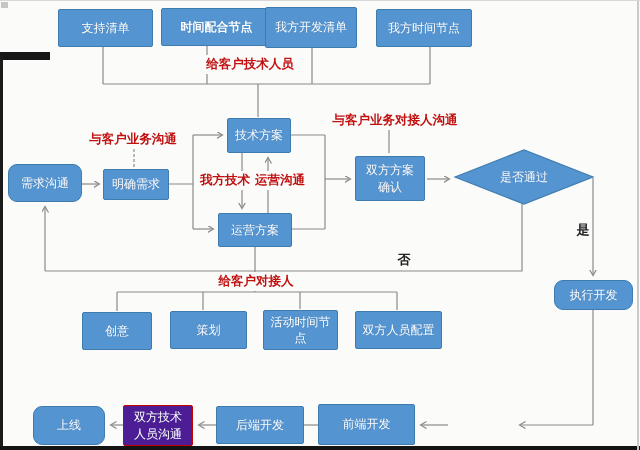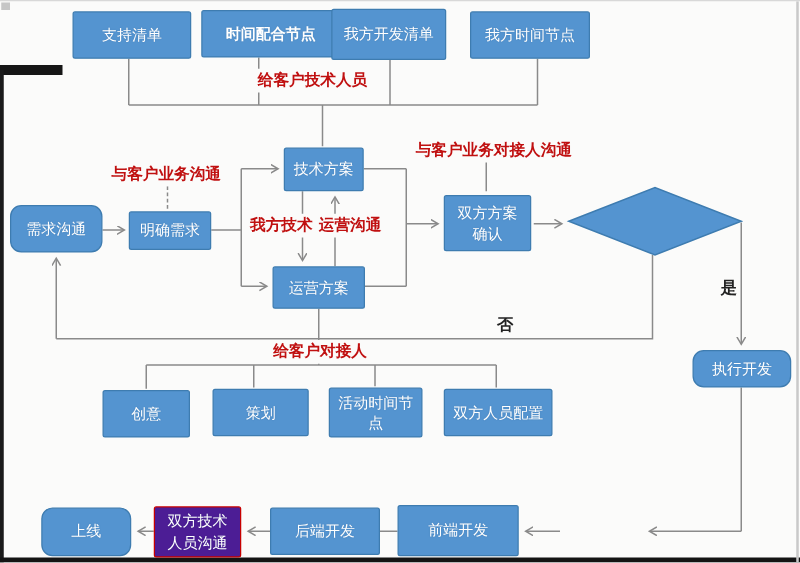"是否通过" div.diamond-label { html: none -> <div>是否通过</div> }
